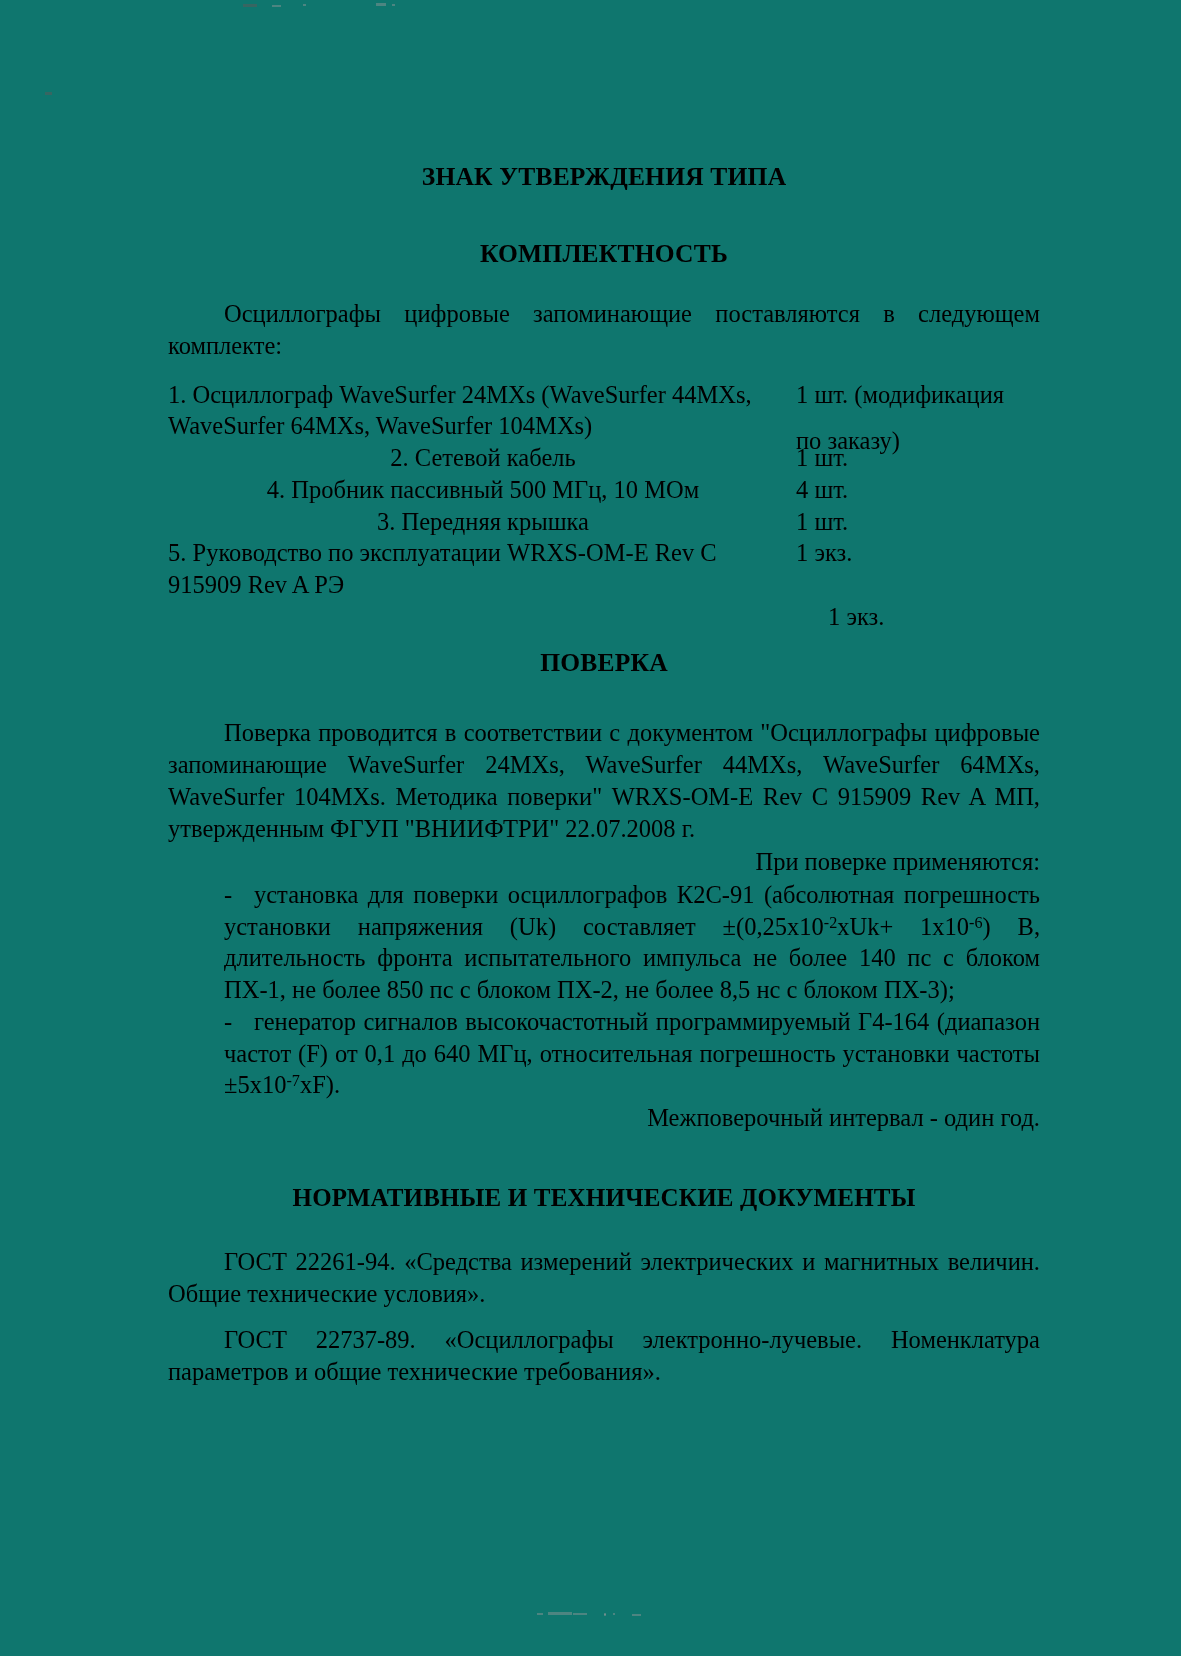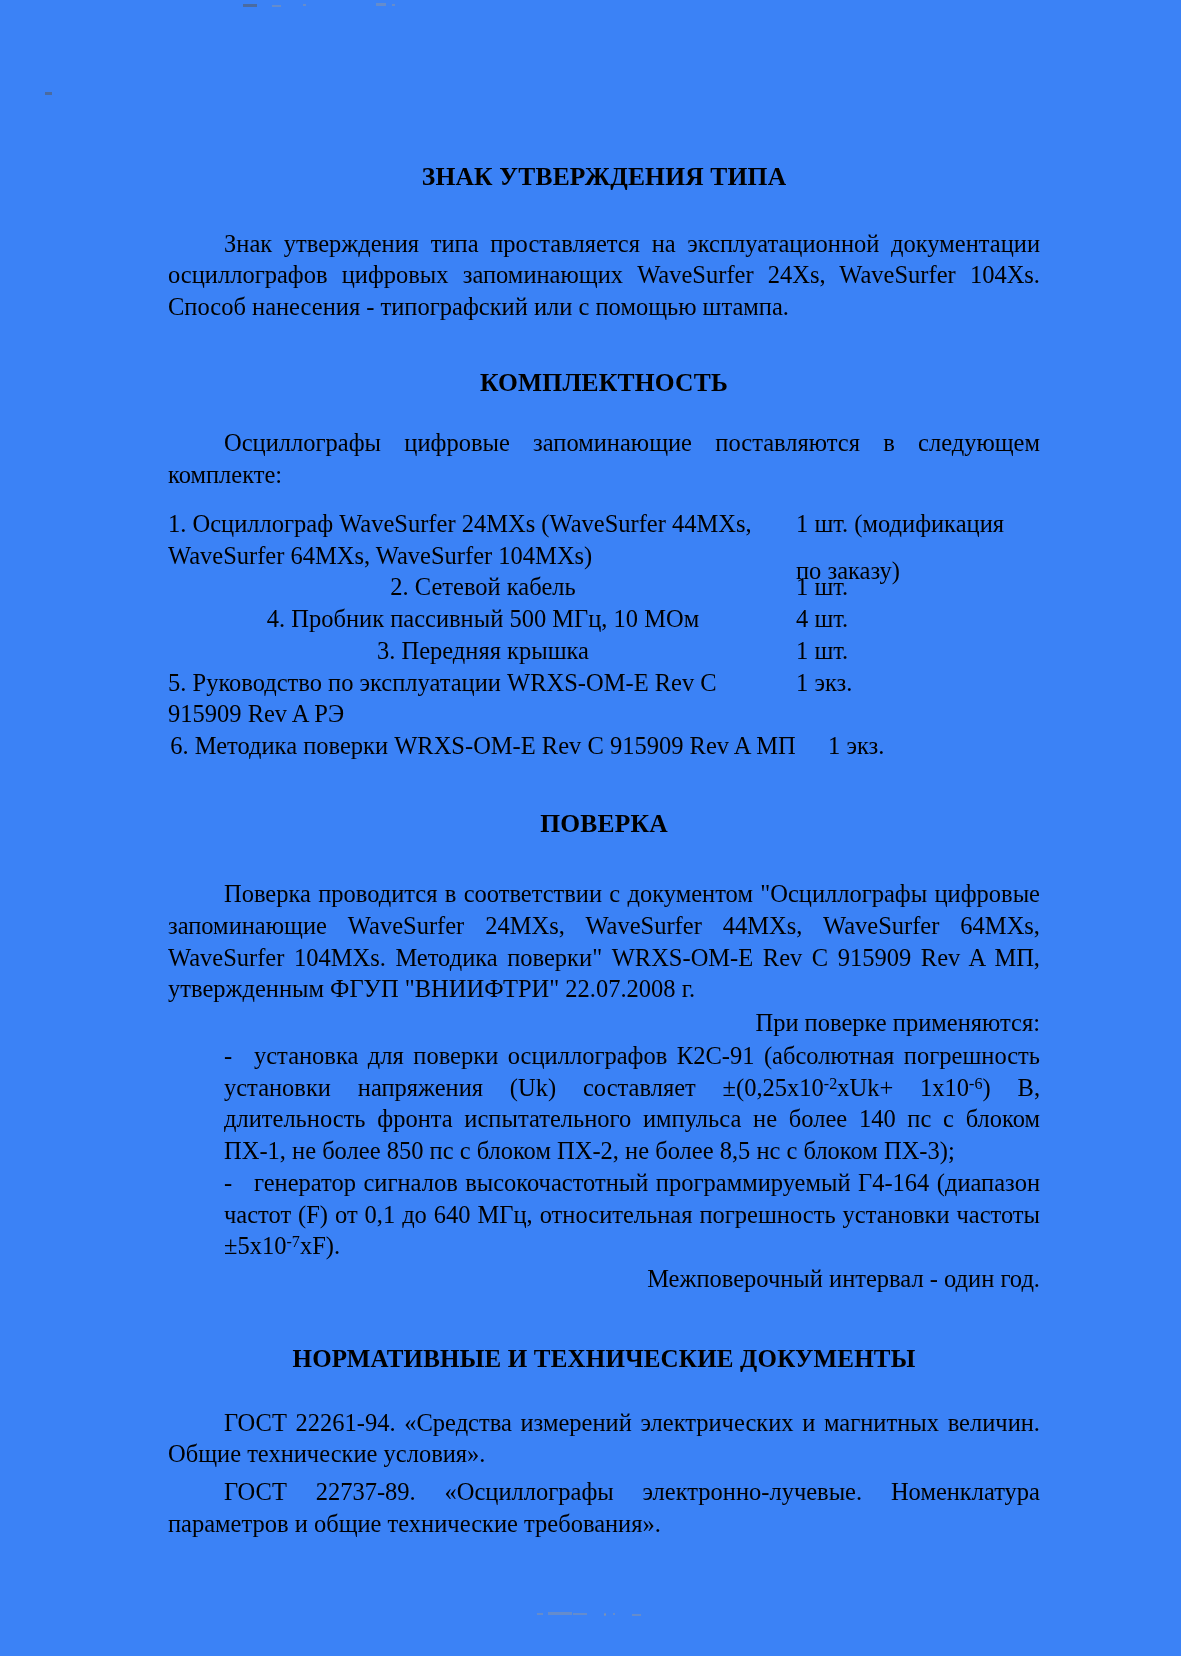"ЗНАК УТВЕРЖДЕНИЯ ТИПА" .page { background: #3b82f6 -> #0f766e }
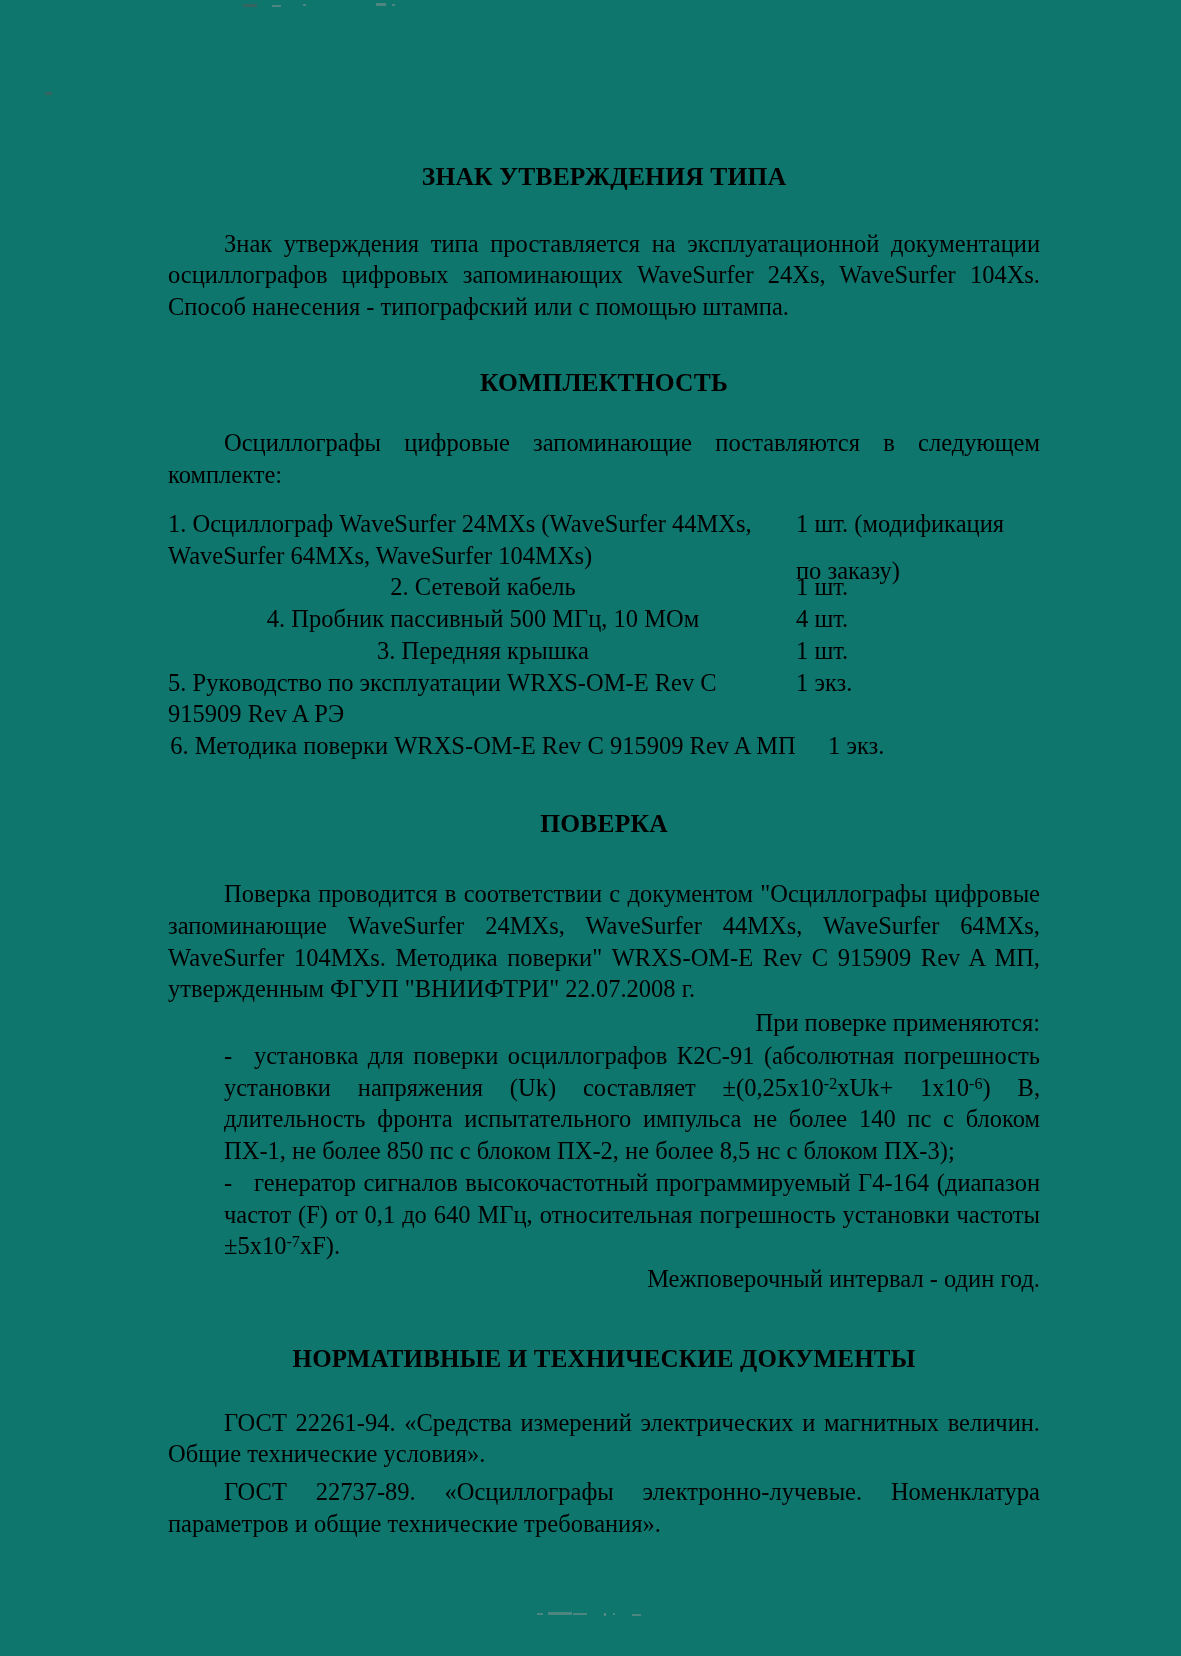"Знак утверждения типа проставляется на" p.para { html: <p>Знак утверждения типа проставляется на эксплуатационной документации осциллографов цифровых запоминающих WaveSurfer 24Xs, WaveSurfer 104Xs. Способ нанесения - типографский или с помощью штампа.</p> -> none }
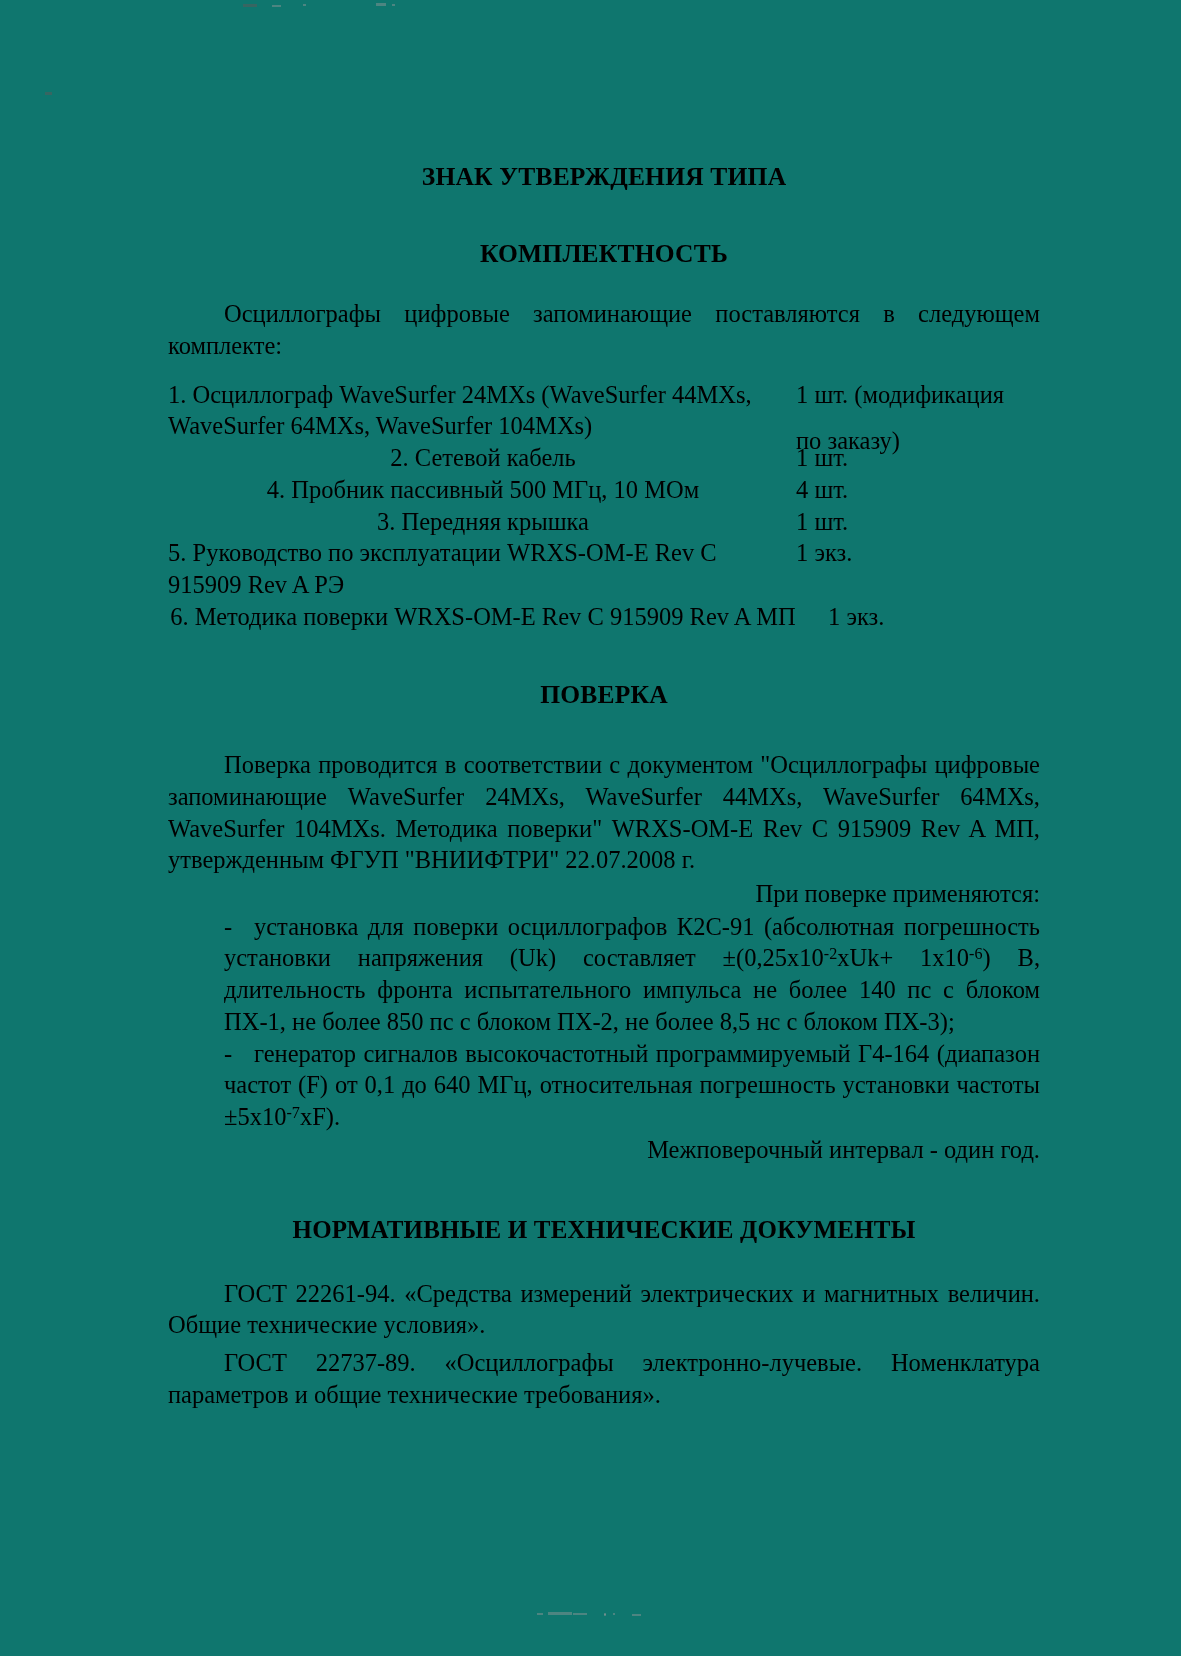"6. Методика поверки WRXS-OM-E Rev" span.kit-main { html: <span><span>6.</span> <span>Методика поверки WRXS-OM-E Rev C 915909 Rev A МП</span></span> -> none }
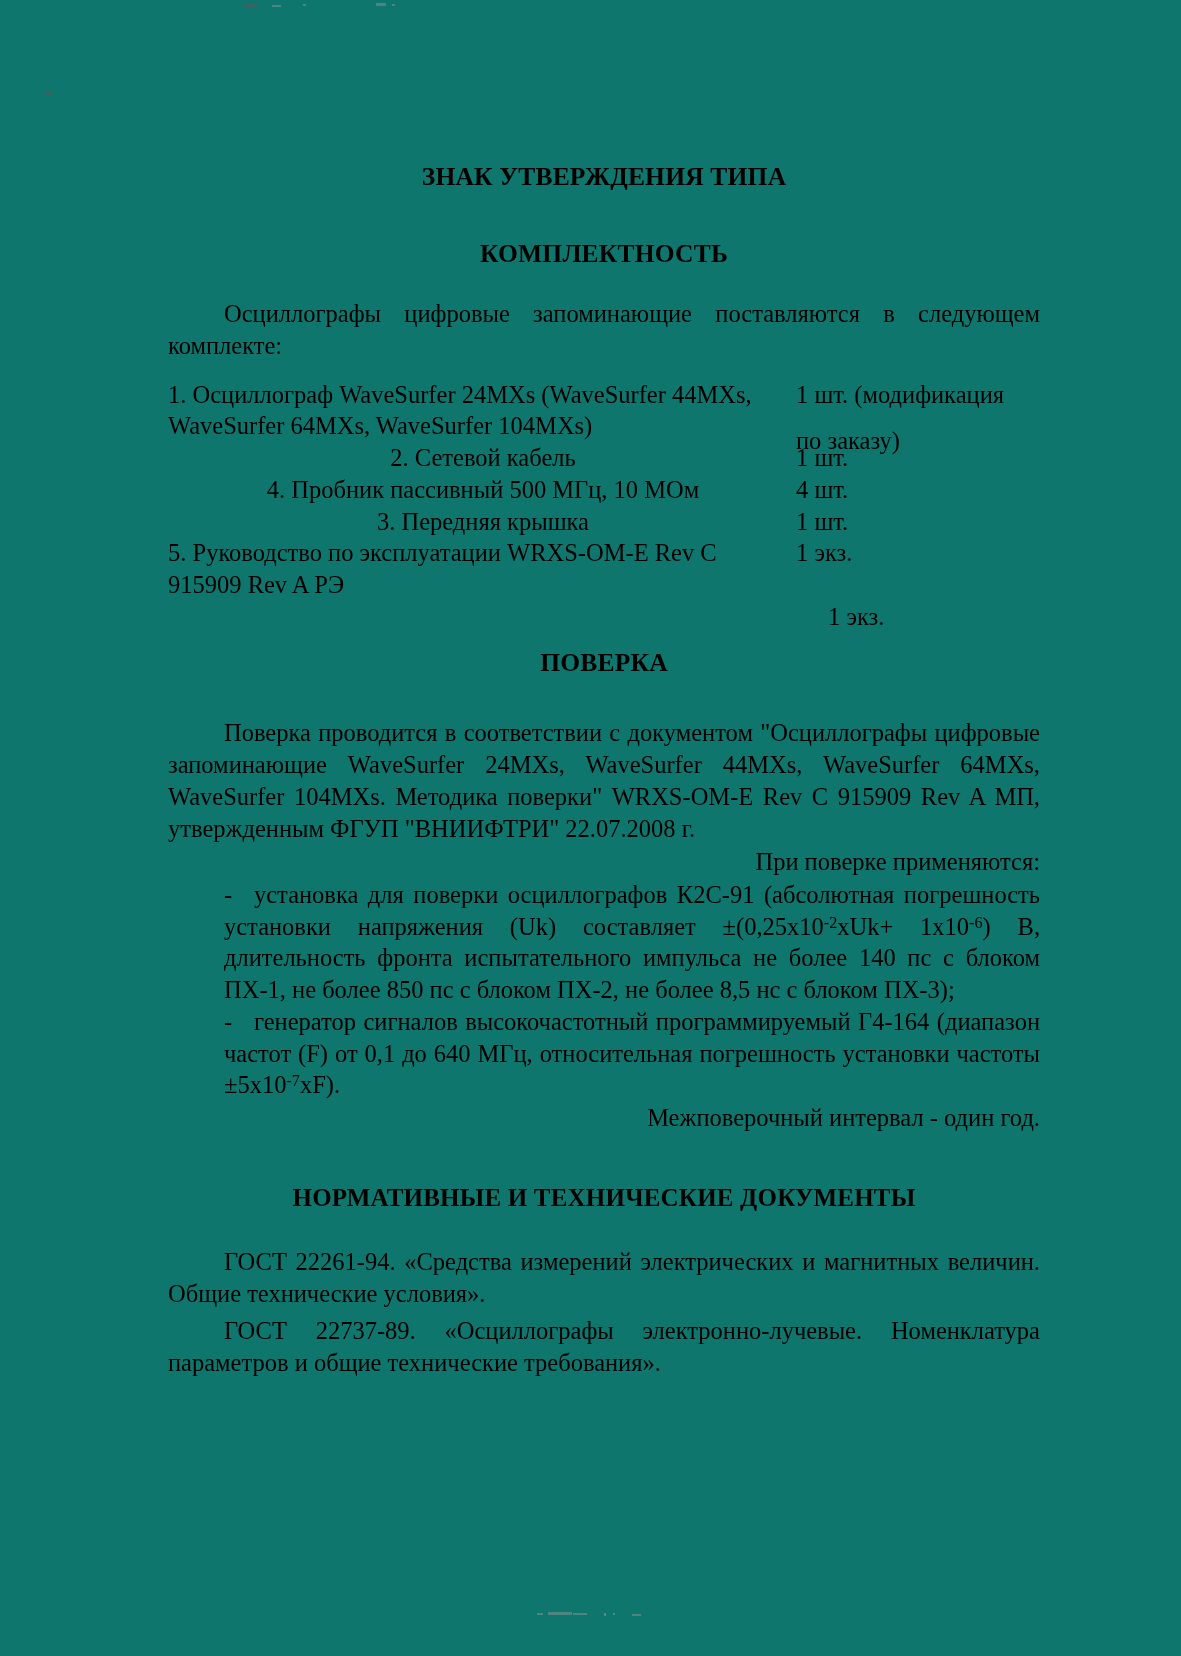"ГОСТ 22737-89. «Осциллографы" .p-gost2 { margin-top: 6px -> 15px }
